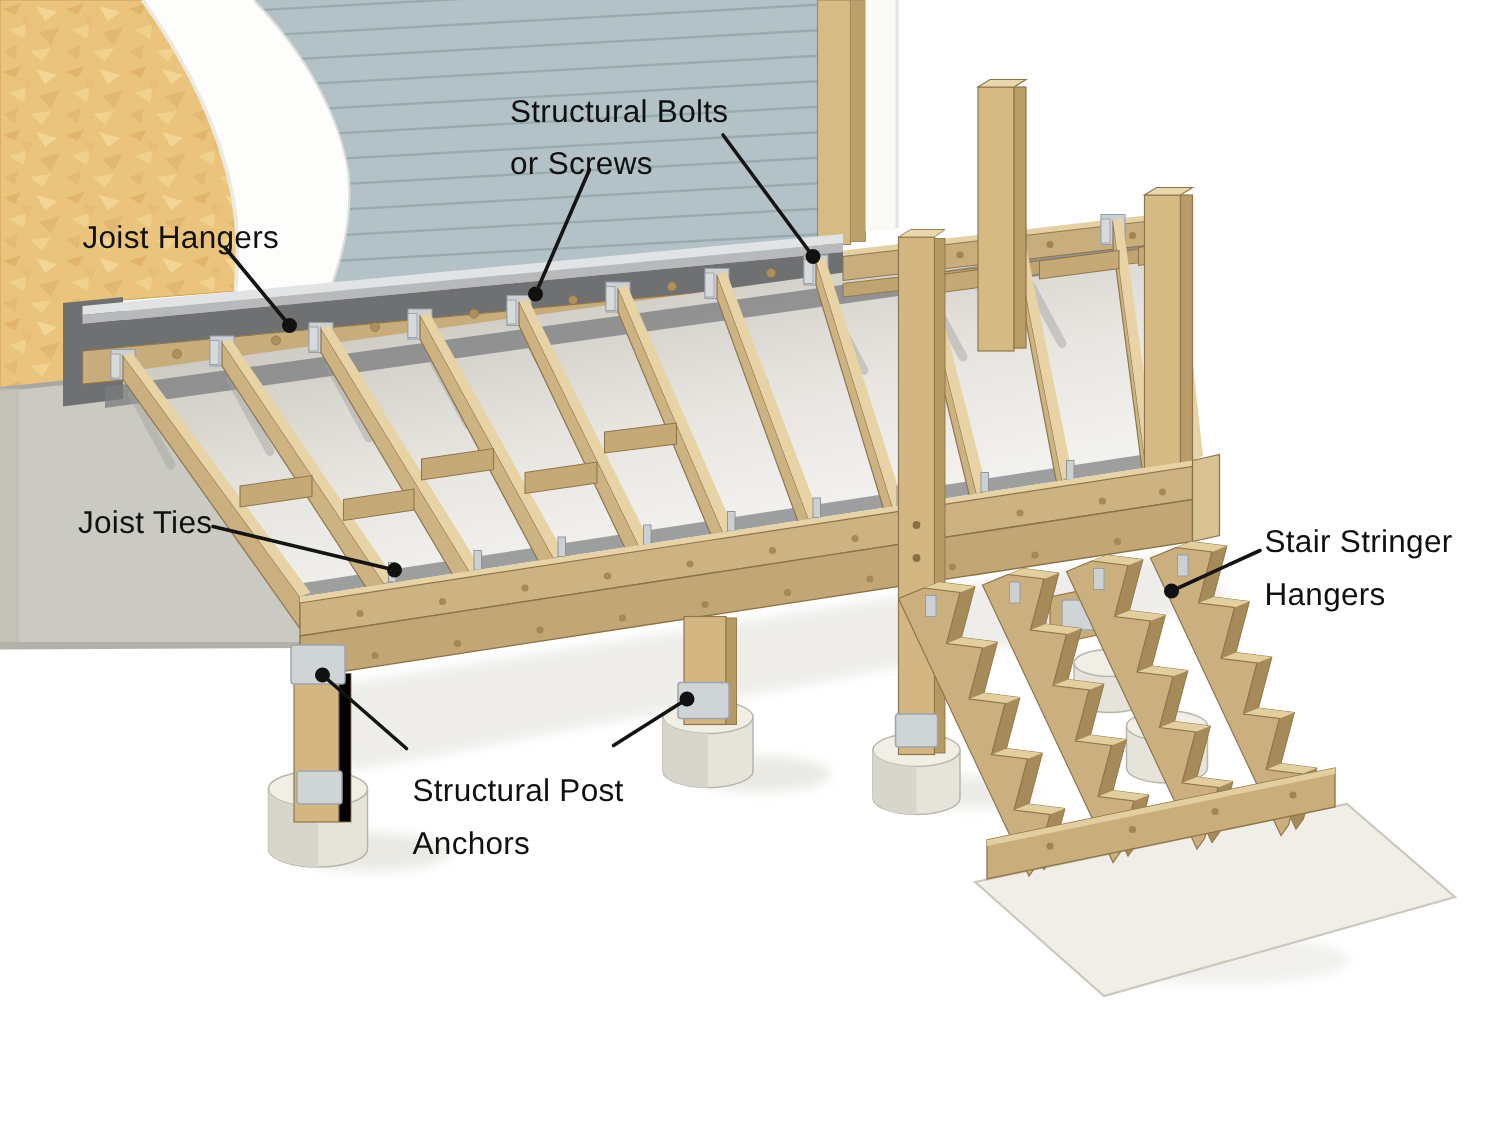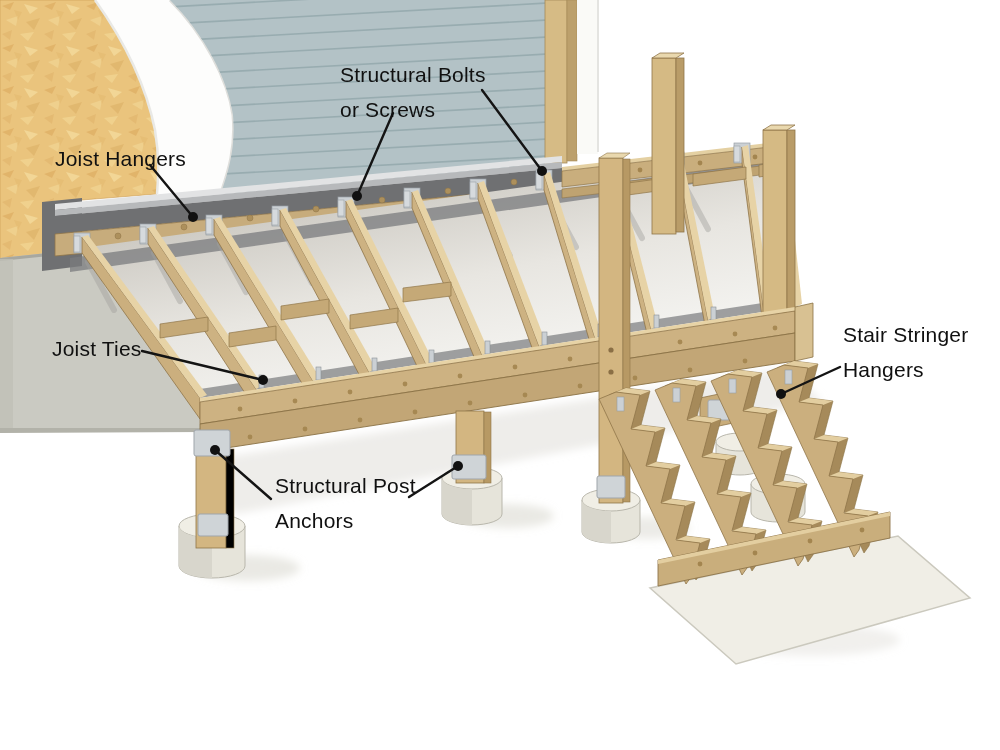"Stair Stringer" div.callout { top: 317px -> 344px }
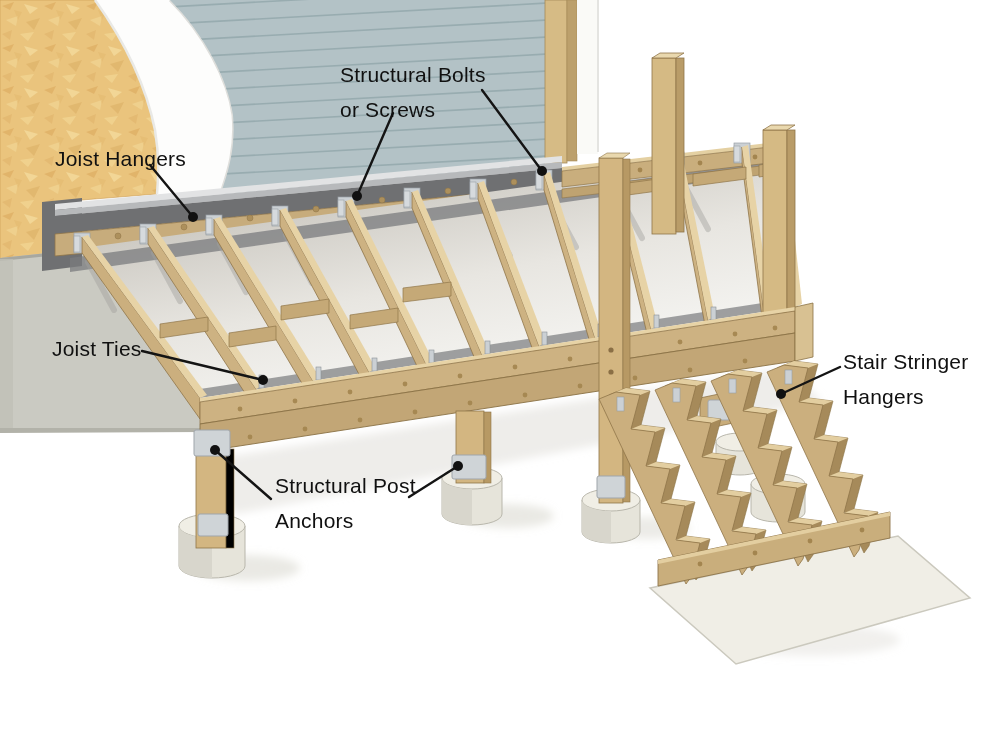"Structural Post" div.callout { top: 468px -> 510px }
